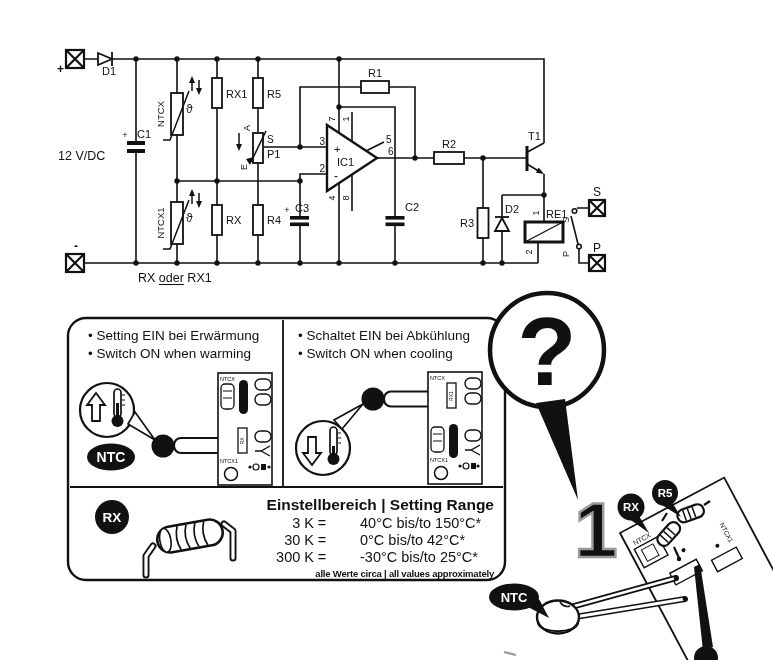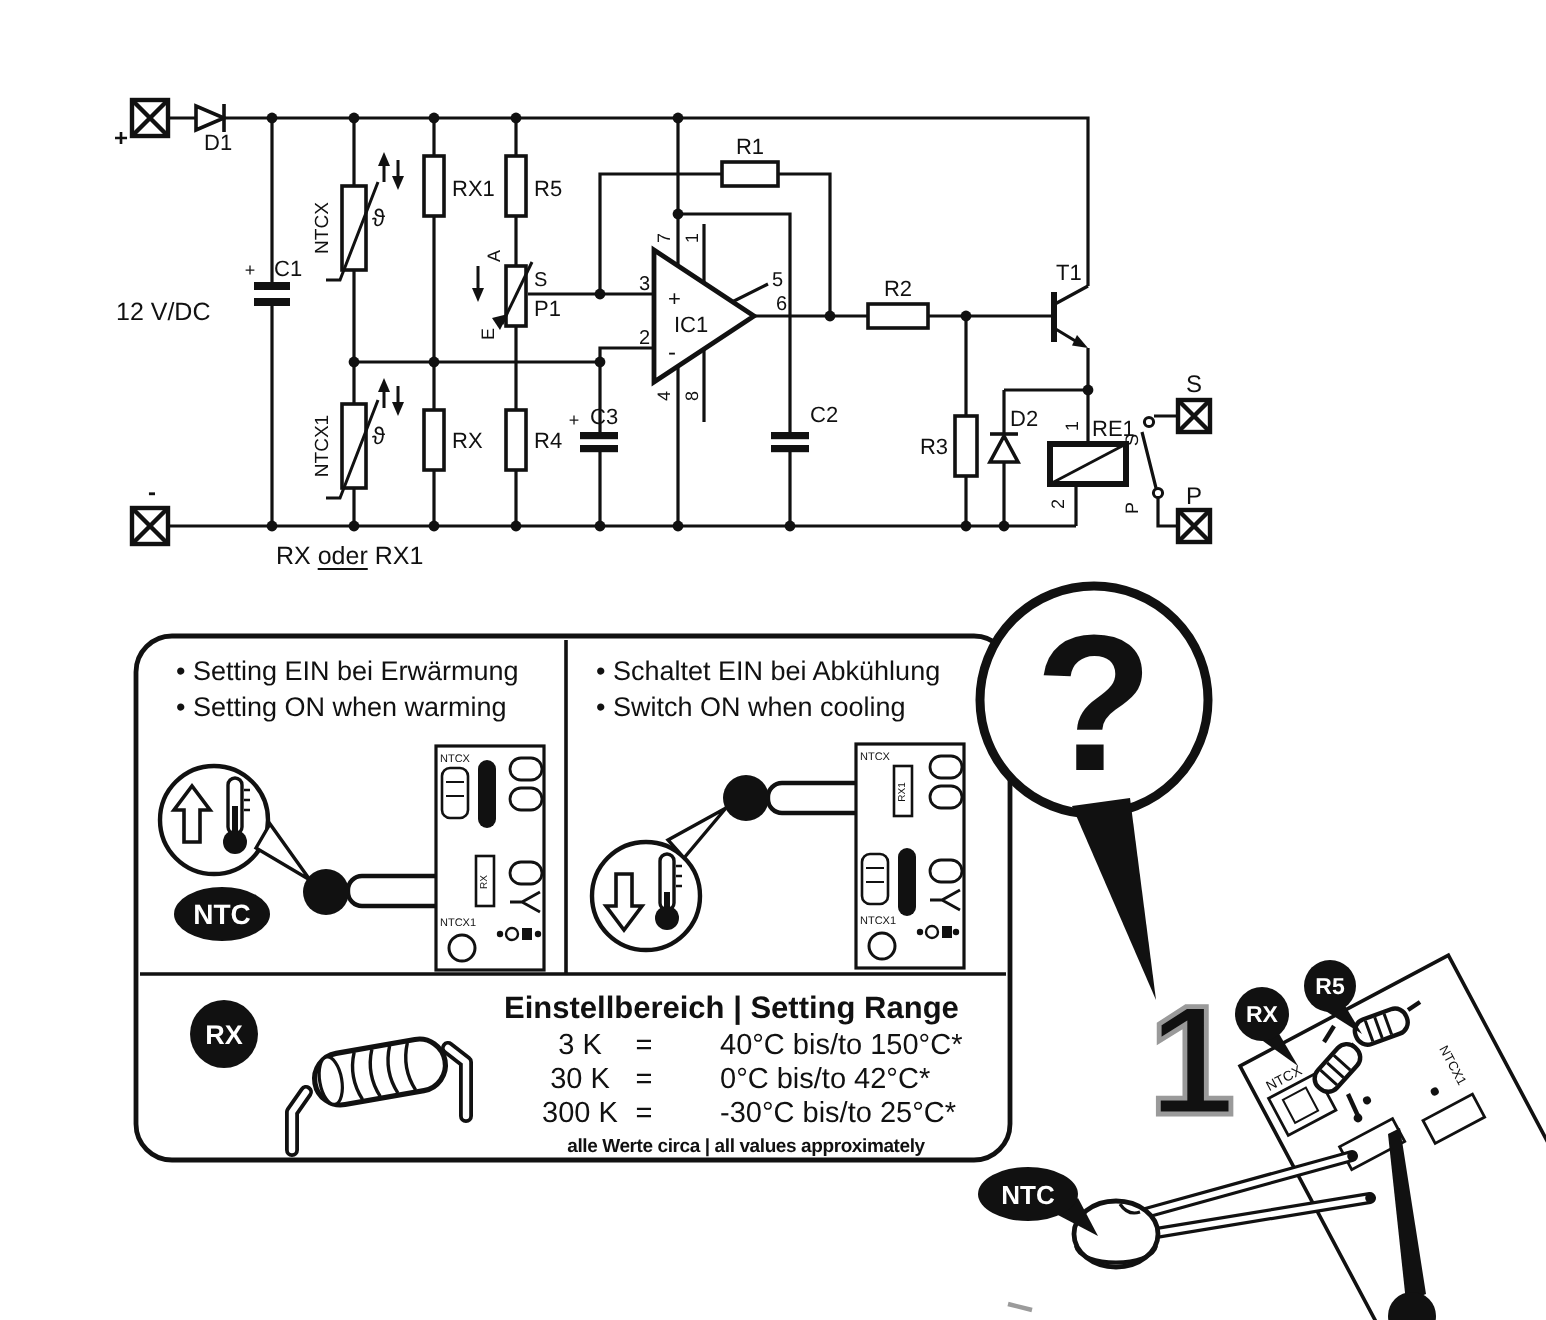"• Setting ON when warming" div { text: Setting -> Switch }
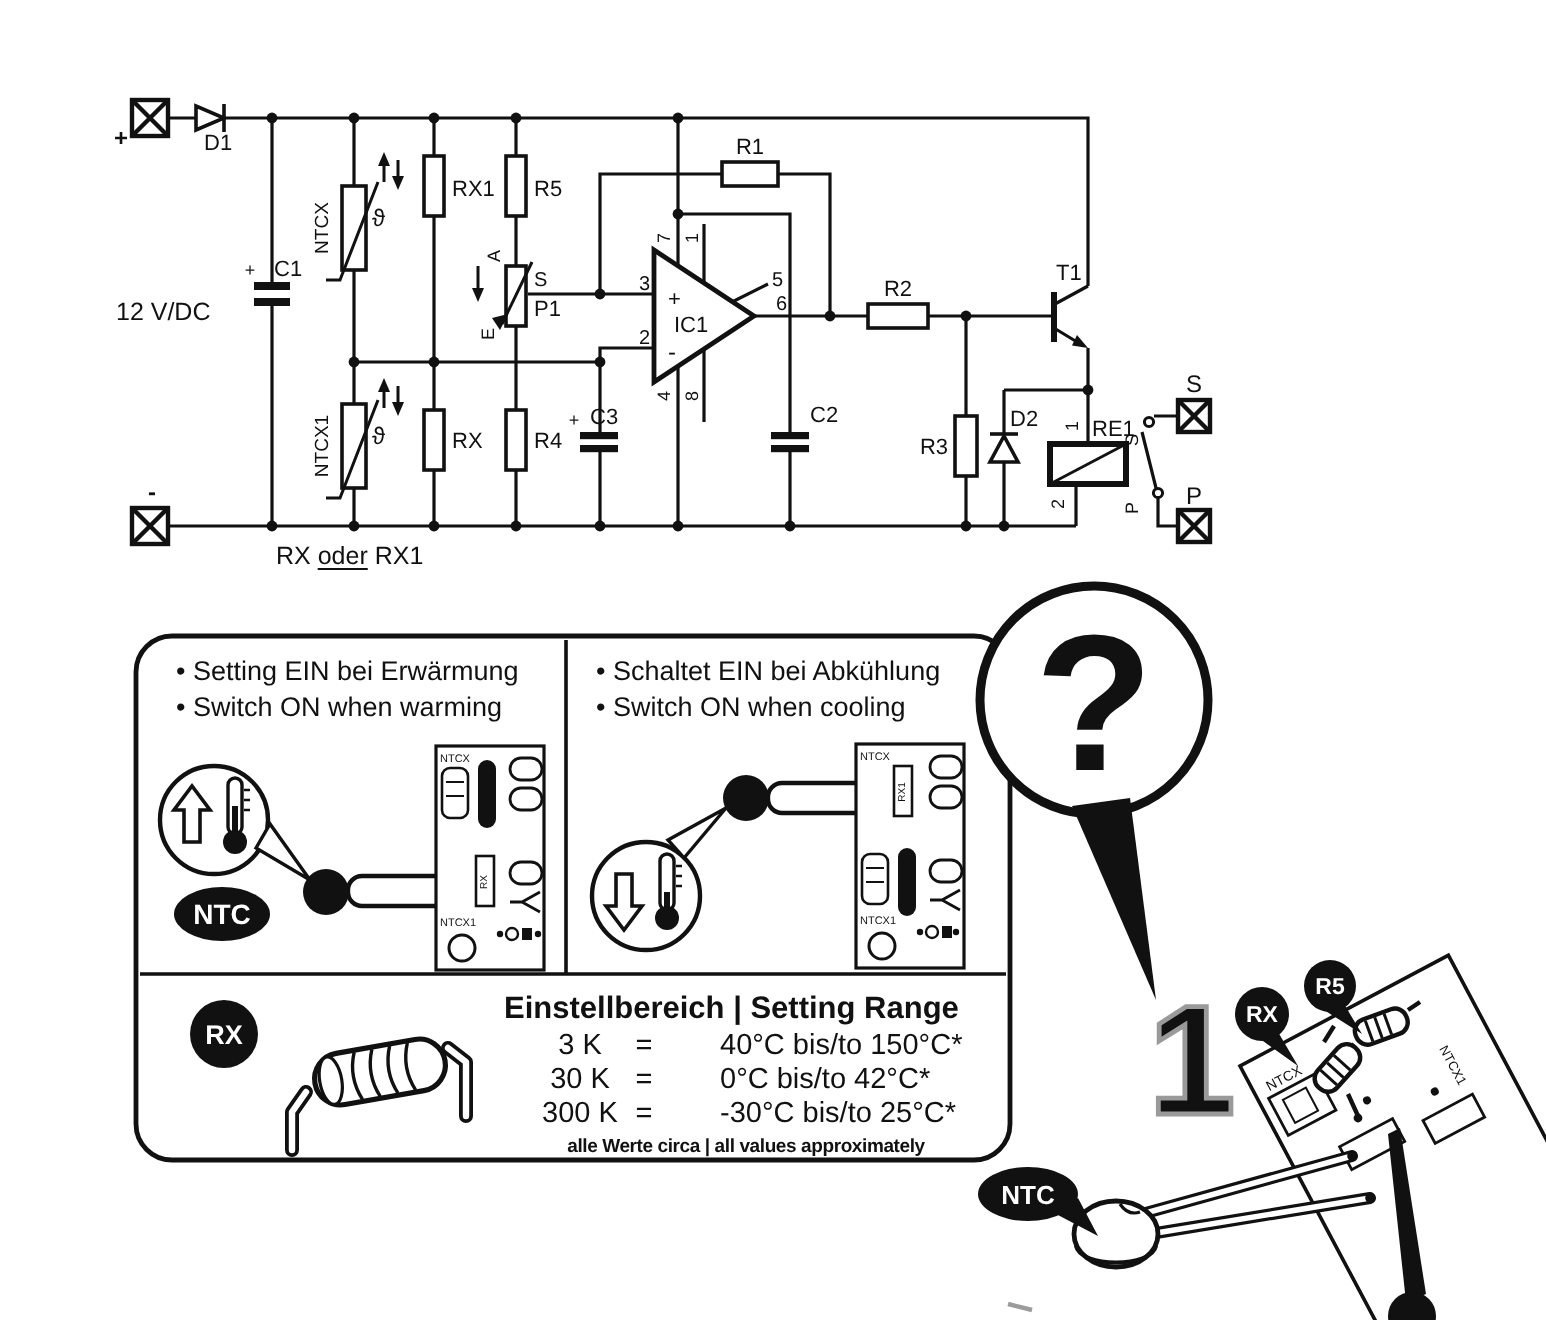"Einstellbereich | Setting Range" .settings .ttl { text-align: left -> right }
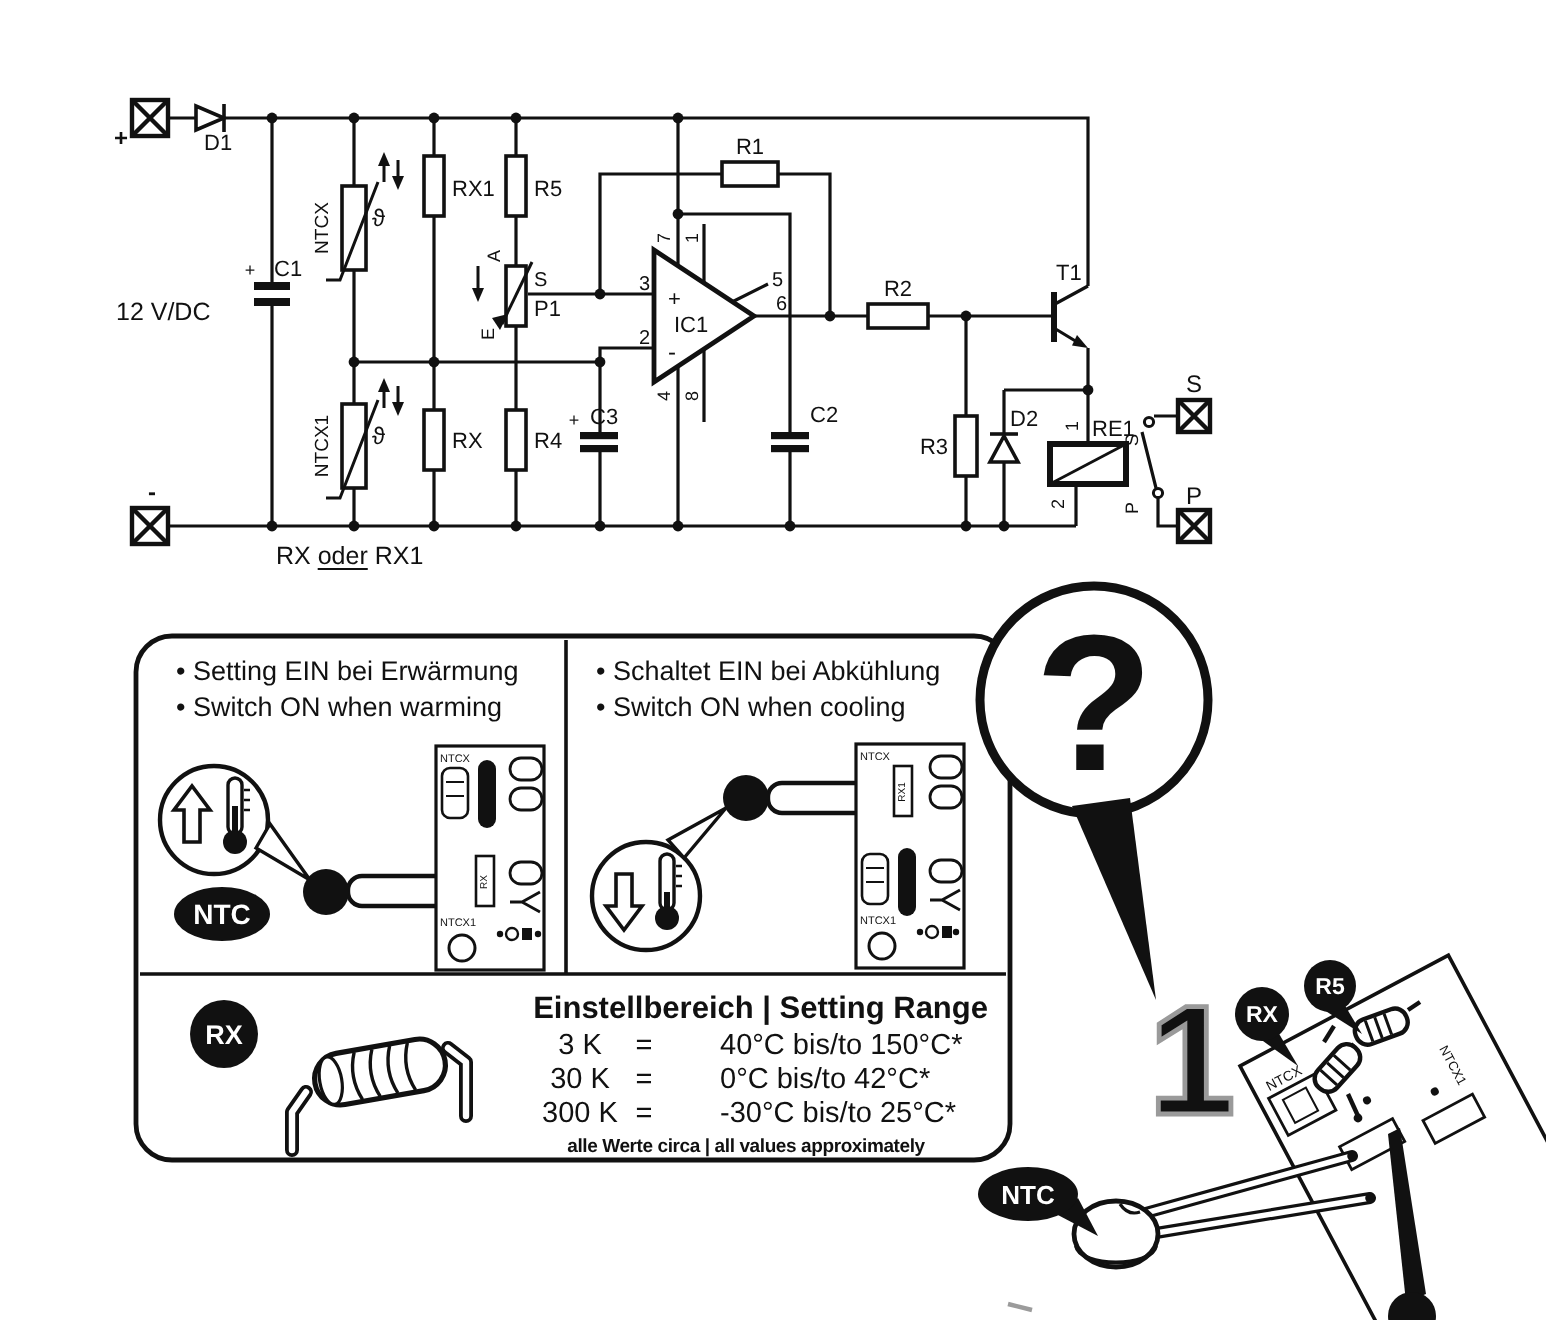"3 K" .settings .k { text-align: center -> right }
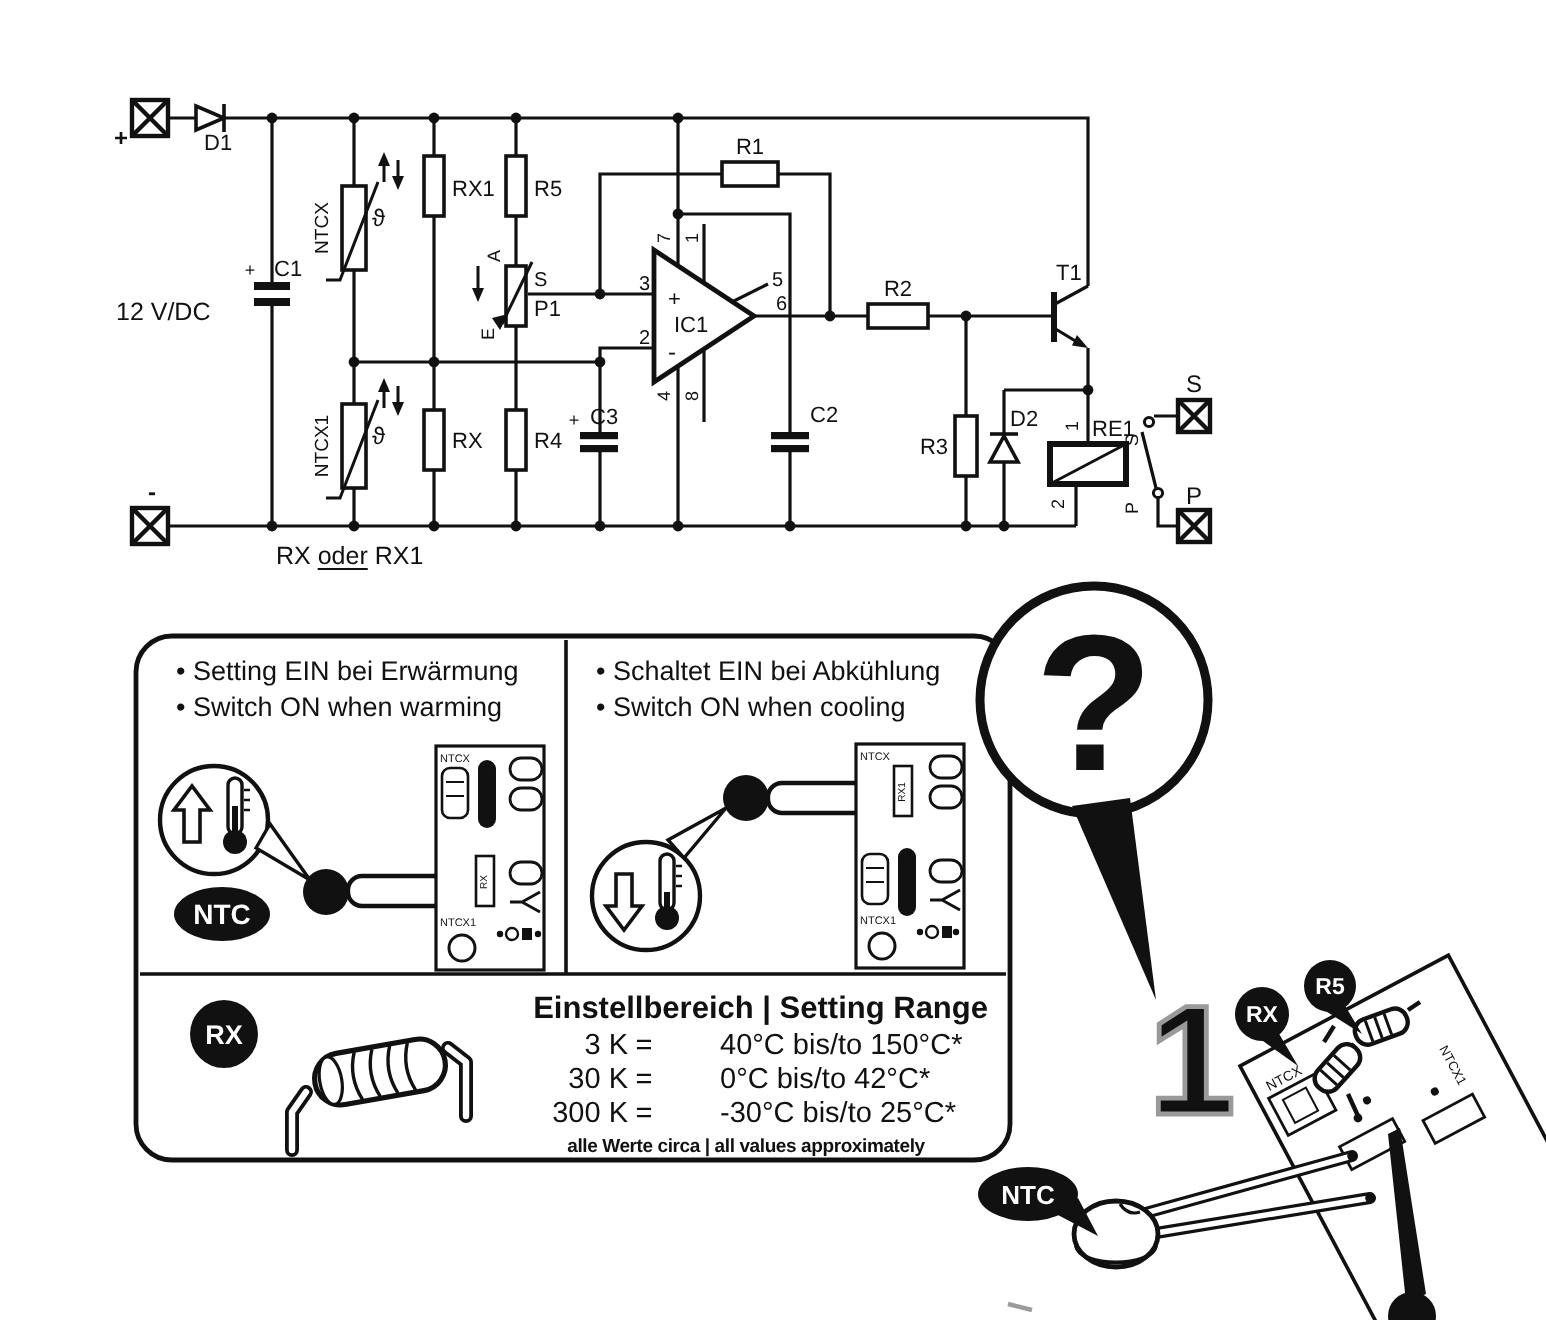"alle Werte circa | all" .settings .fn { text-align: center -> right }
